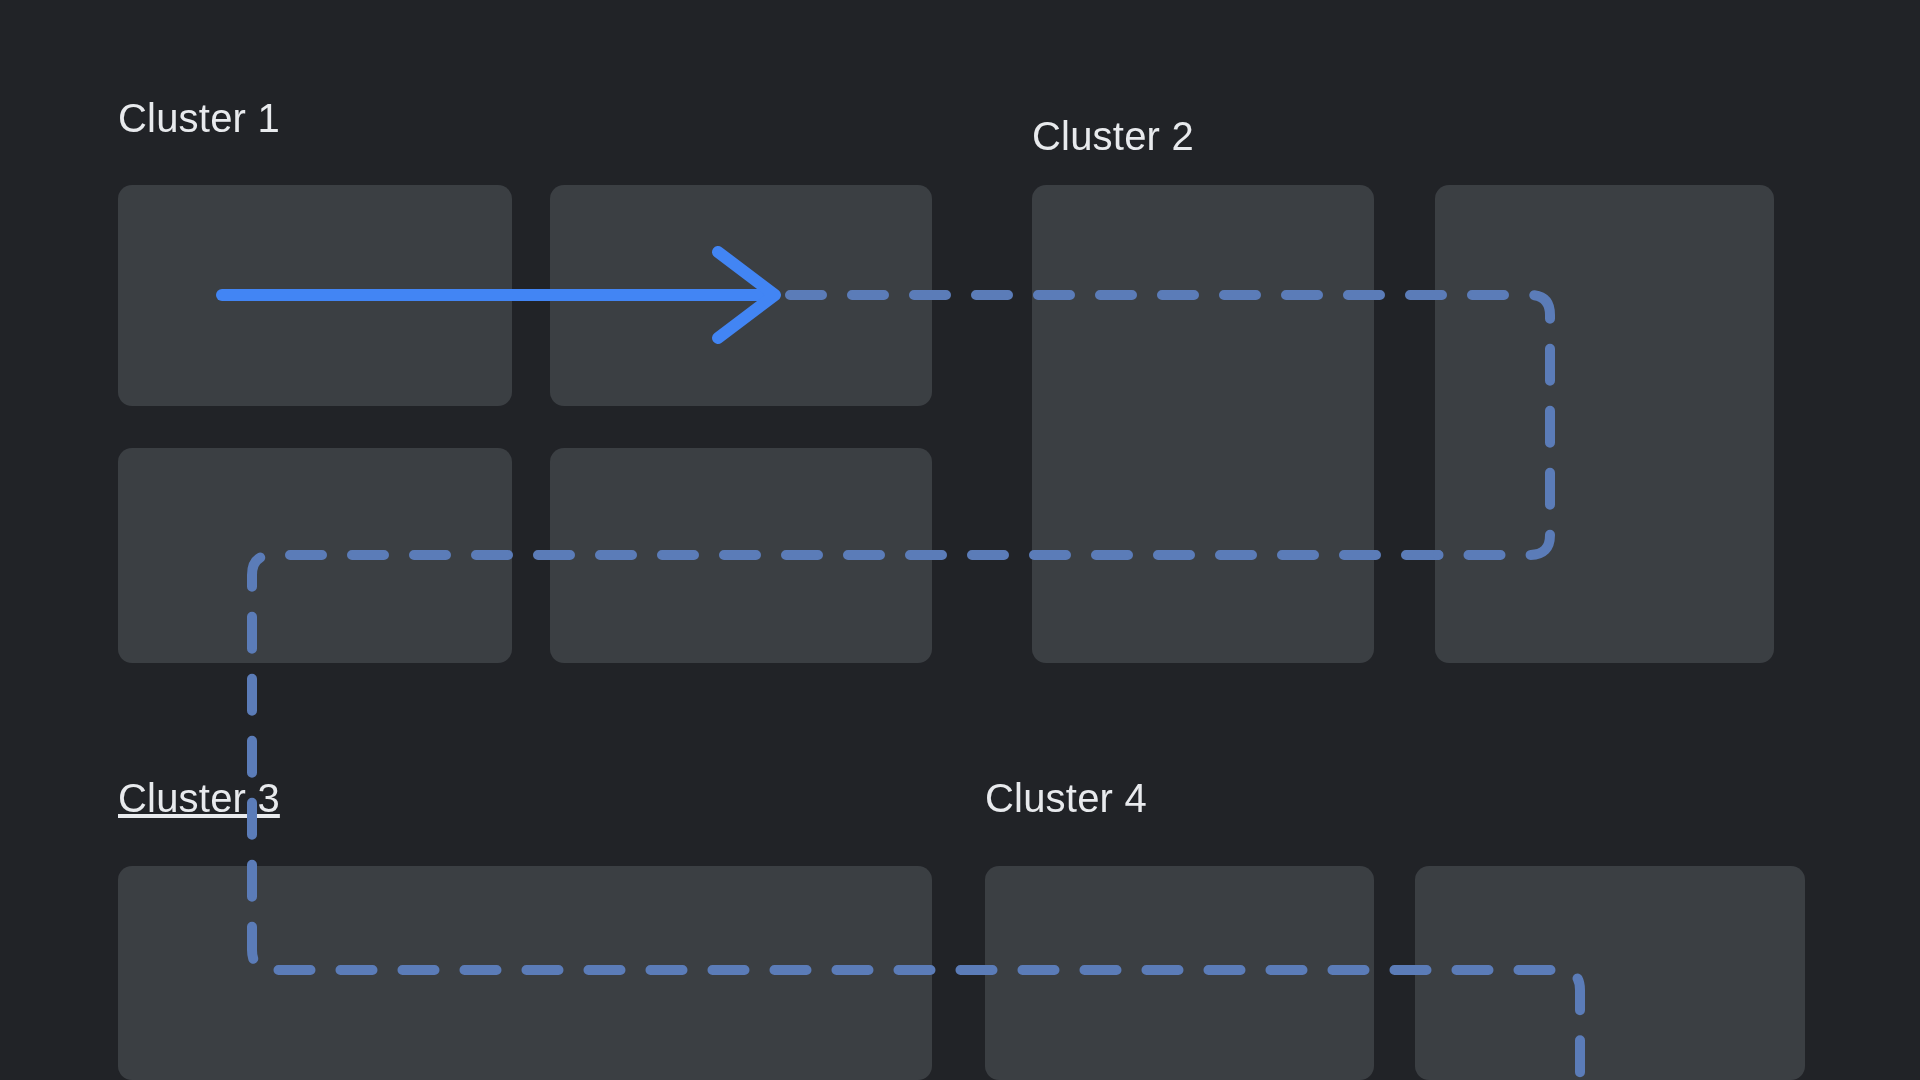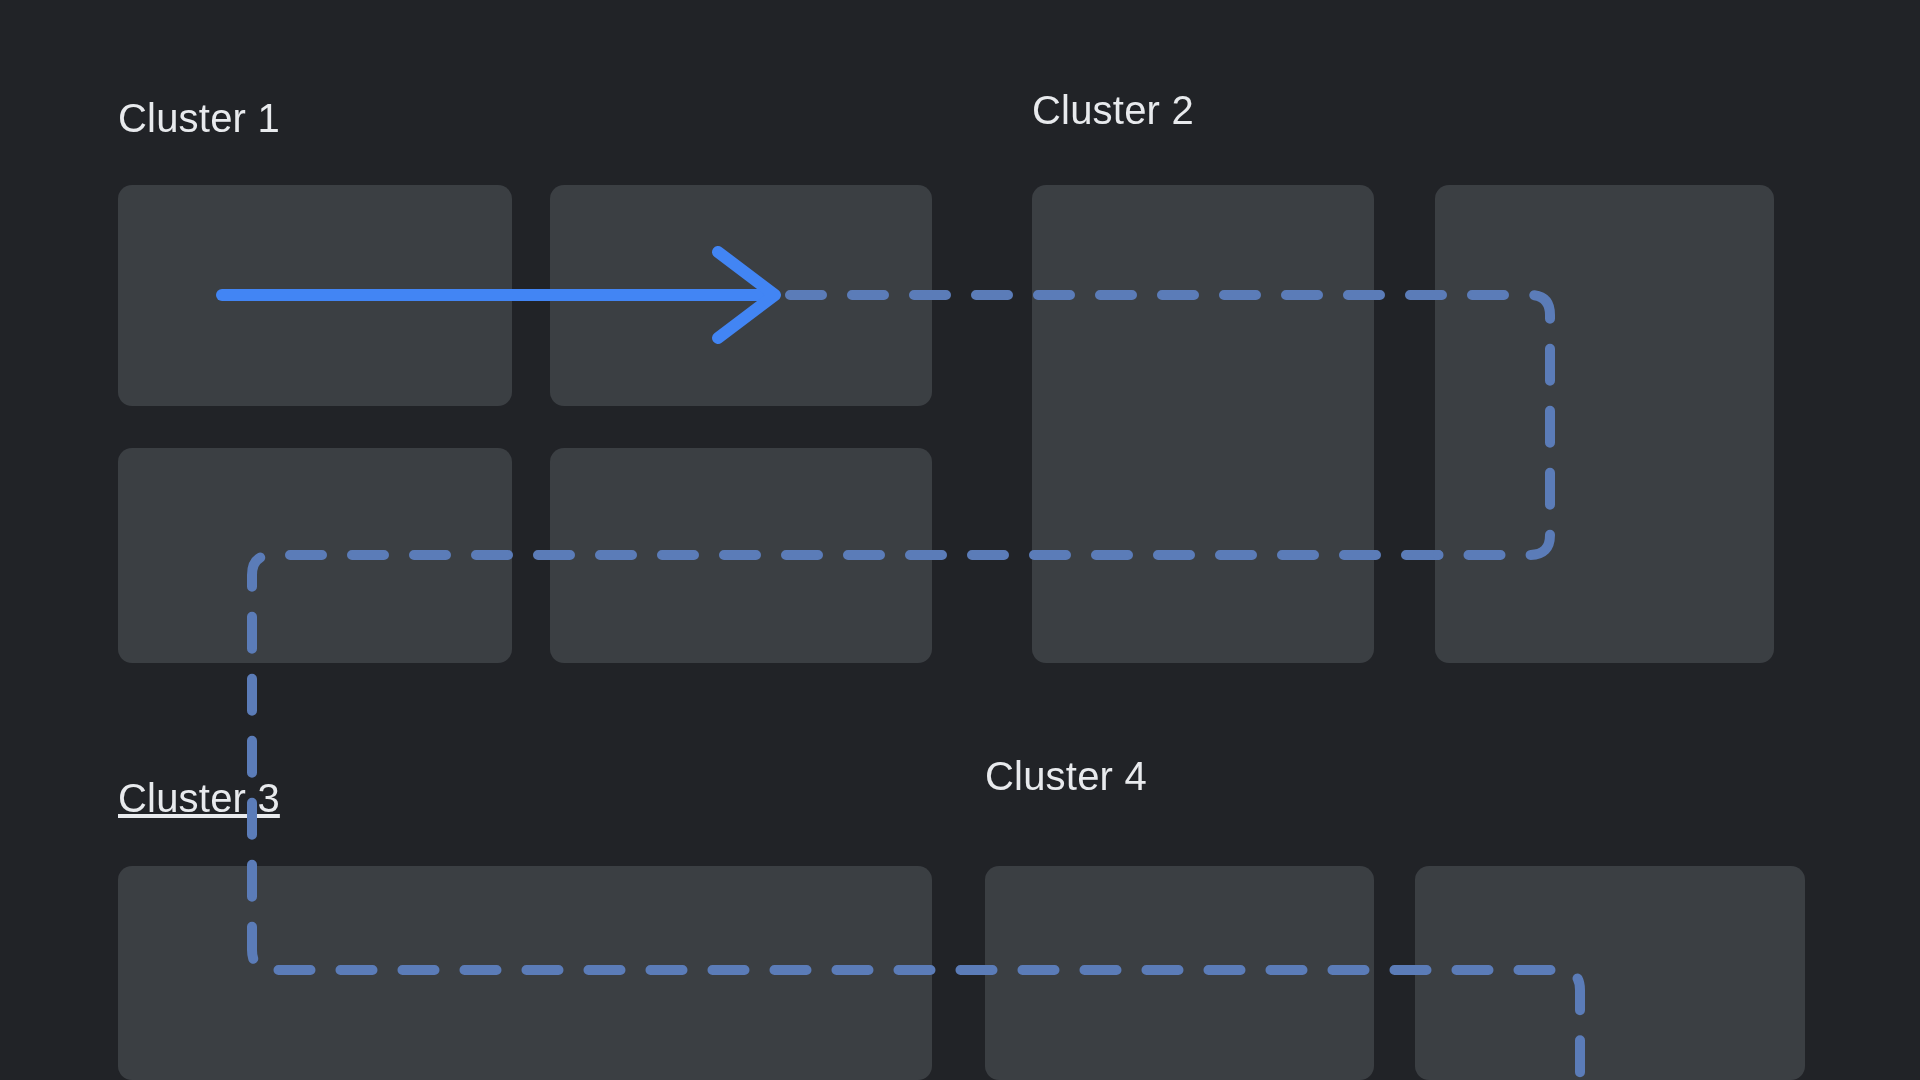"Cluster 2" div.cluster-label { top: 90px -> 116px }
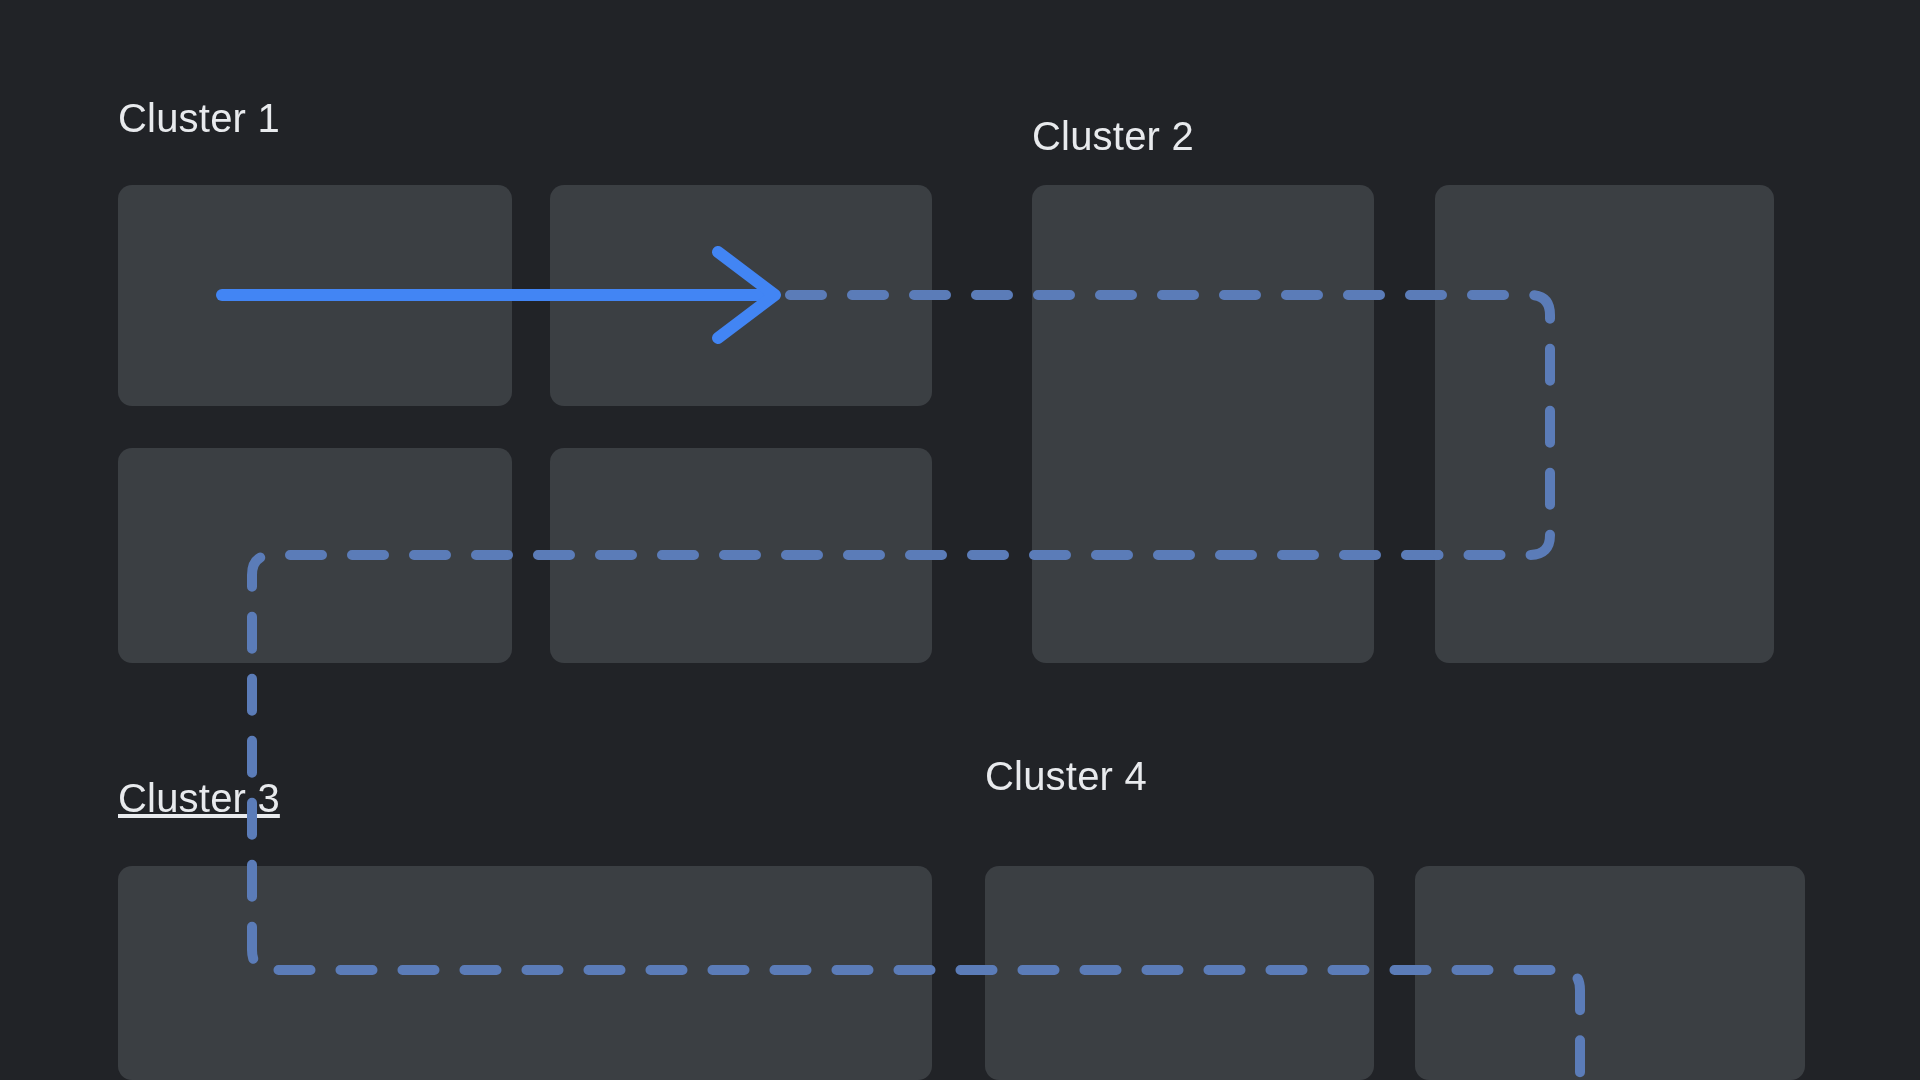"Cluster 4" div.cluster-label { top: 756px -> 778px }
